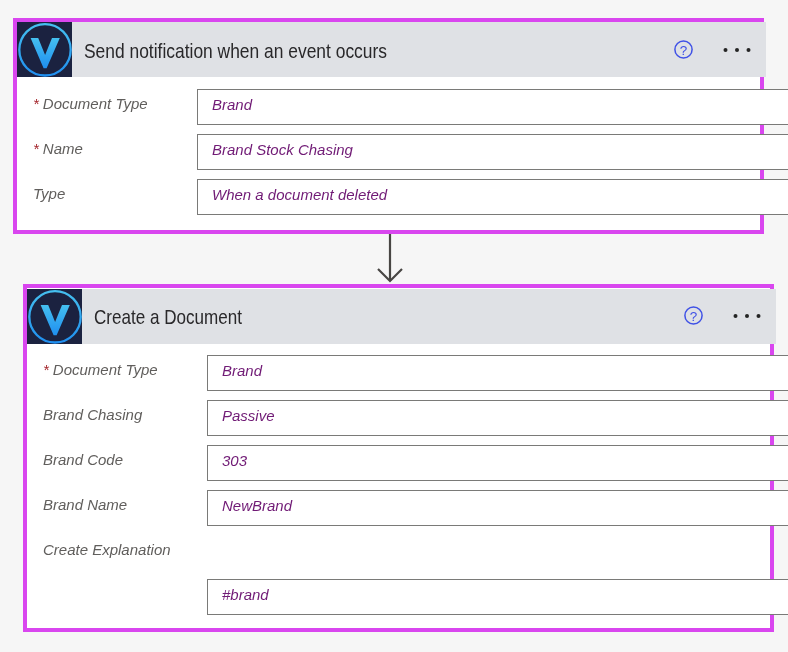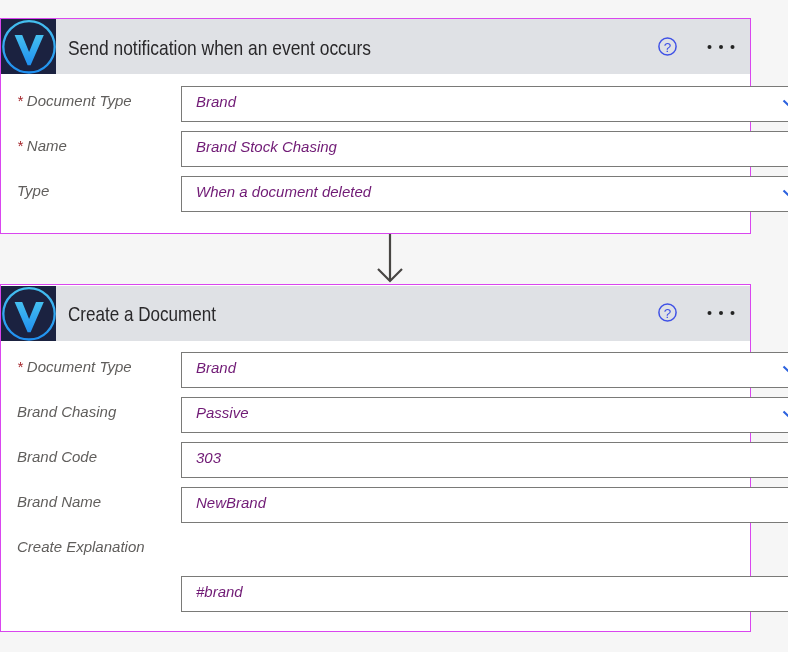"Send notification when an event" .card { border: 1px solid #d946ef -> 4px solid #d946ef; left: 0 -> 13px }
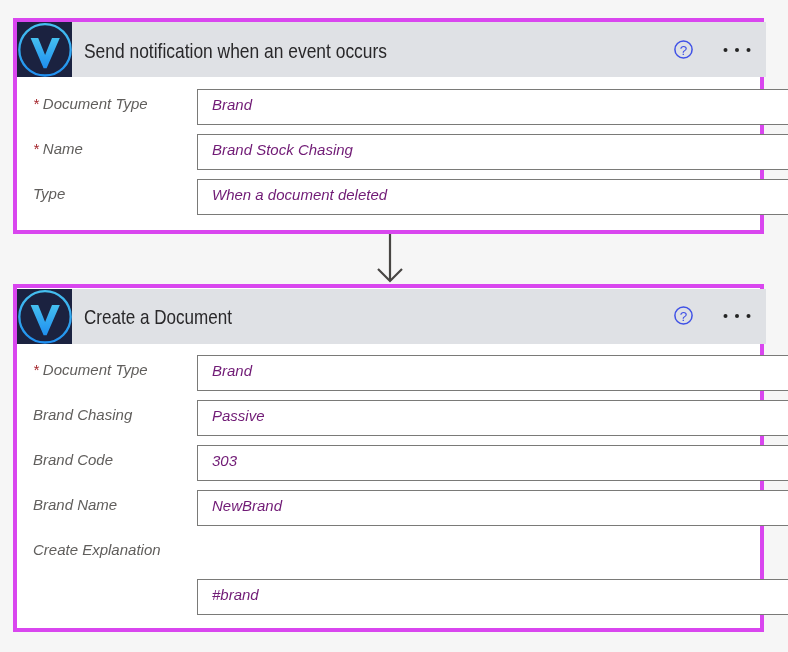"Create a Document" #card2 { margin-left: none -> 10px }
